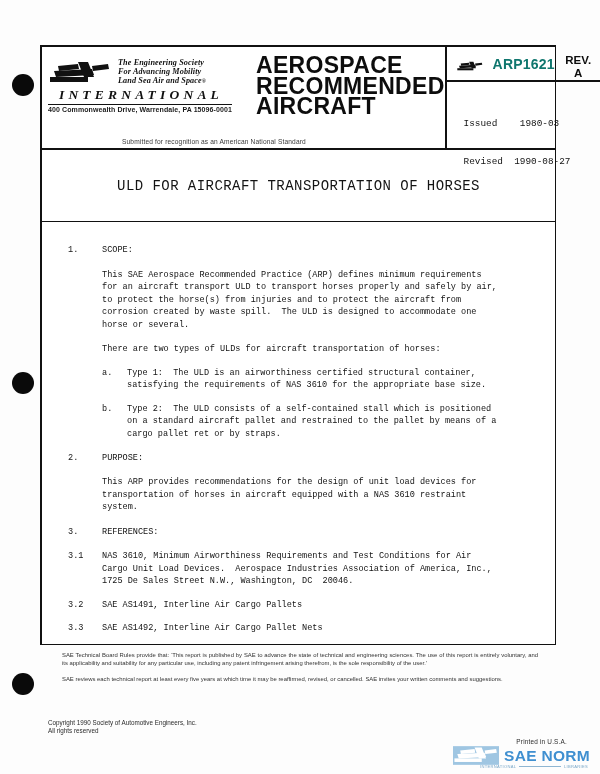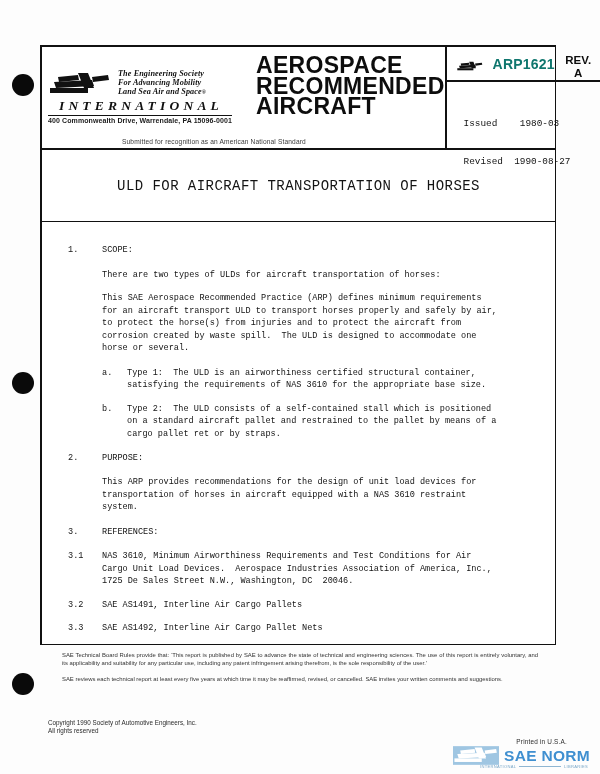"The Engineering Society" .hdr-left { padding: 22px 6px 0 6px -> 11px 6px 0 6px }
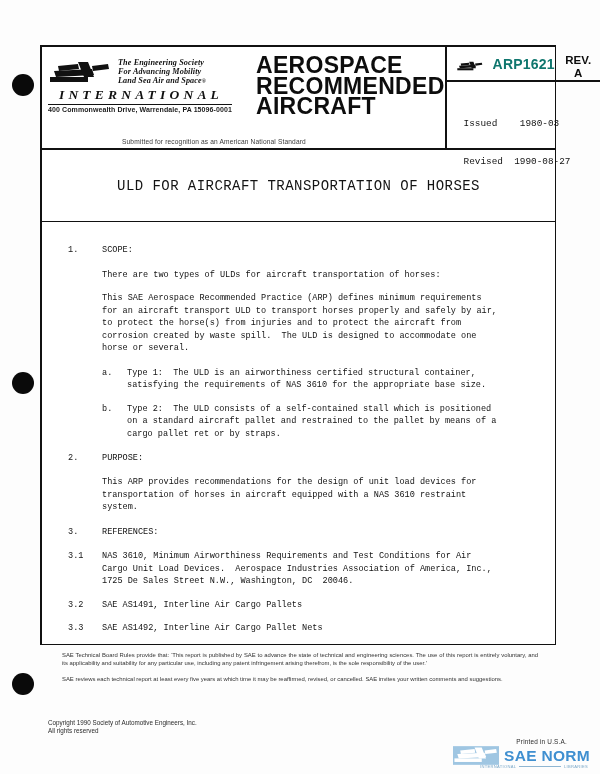"There are two types of" div.para { order: before "This SAE Aerospace Recommended Practice" -> after "This SAE Aerospace Recommended Practice" }
